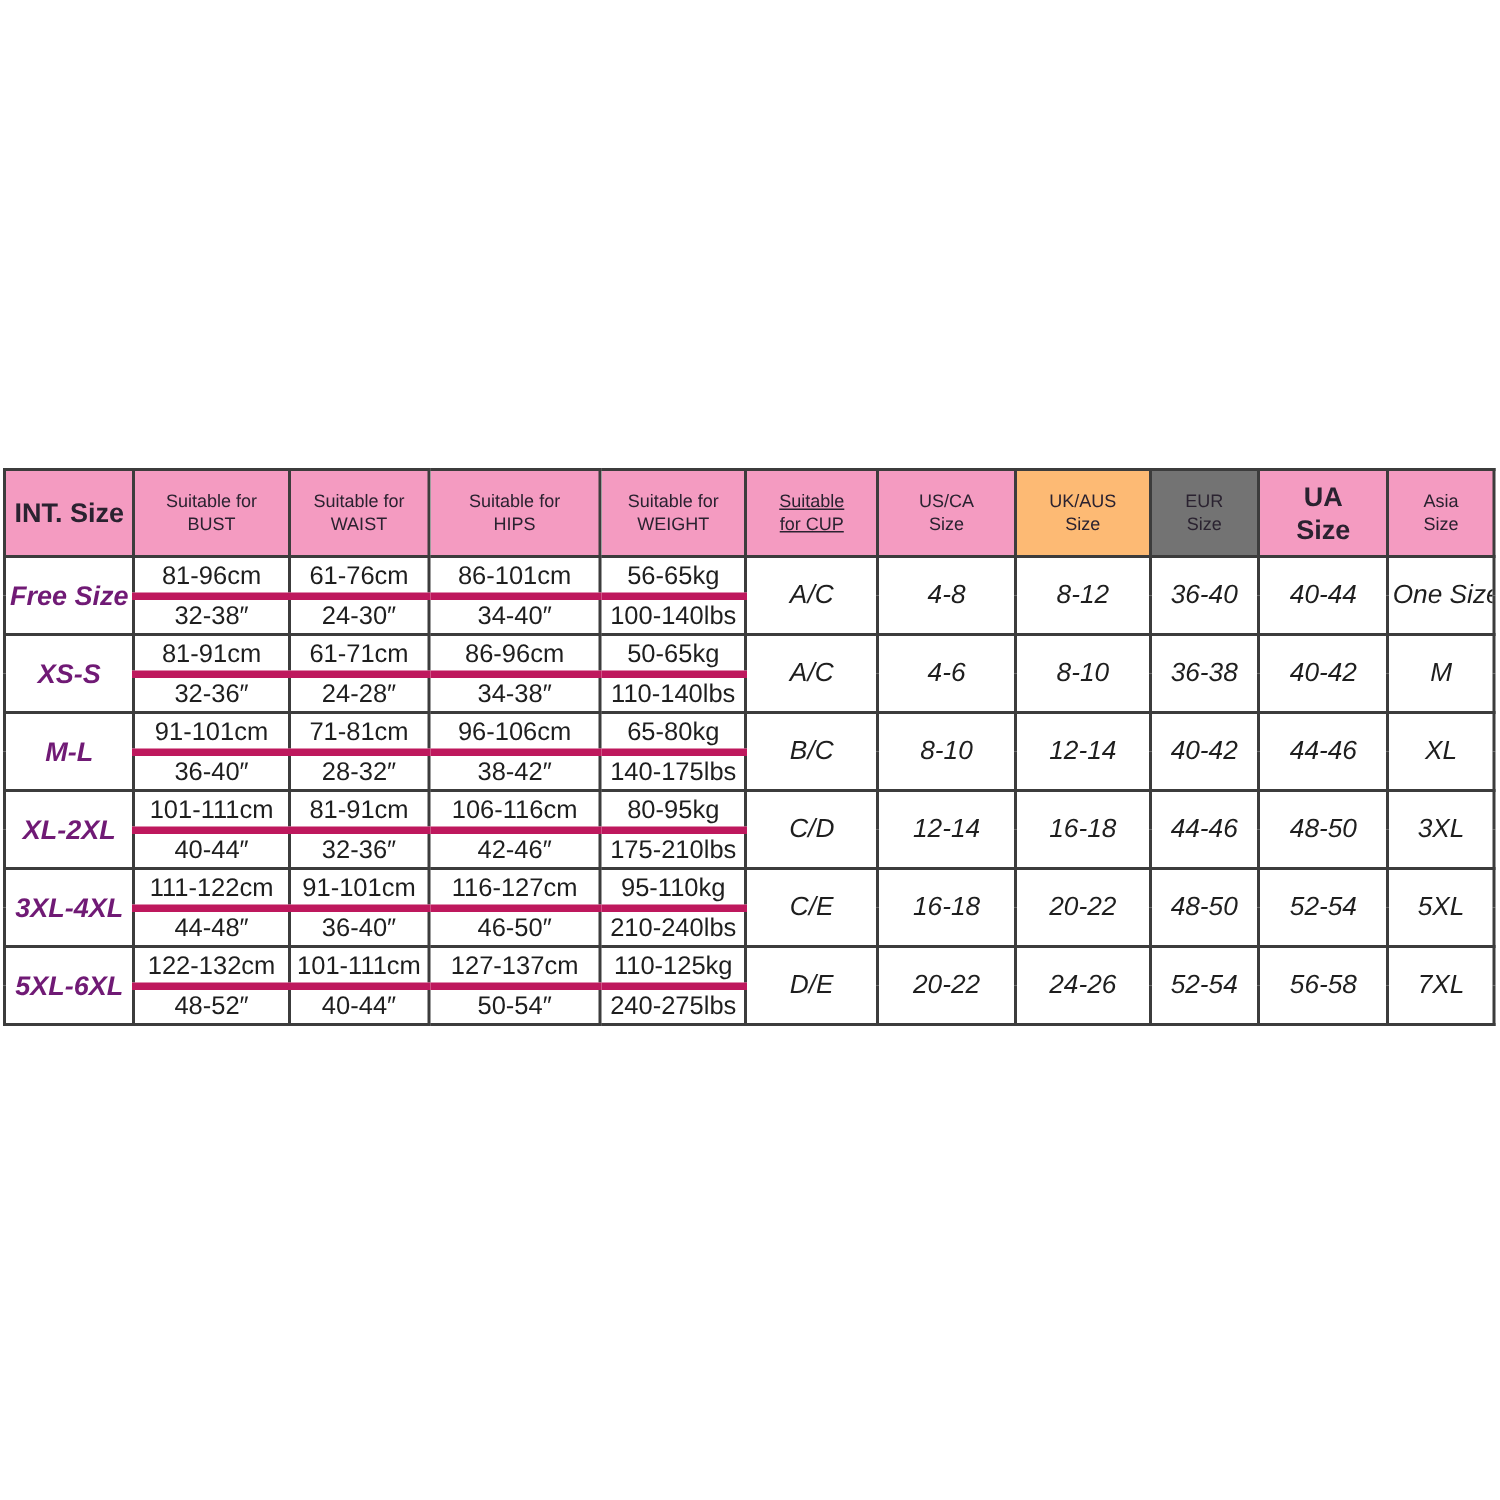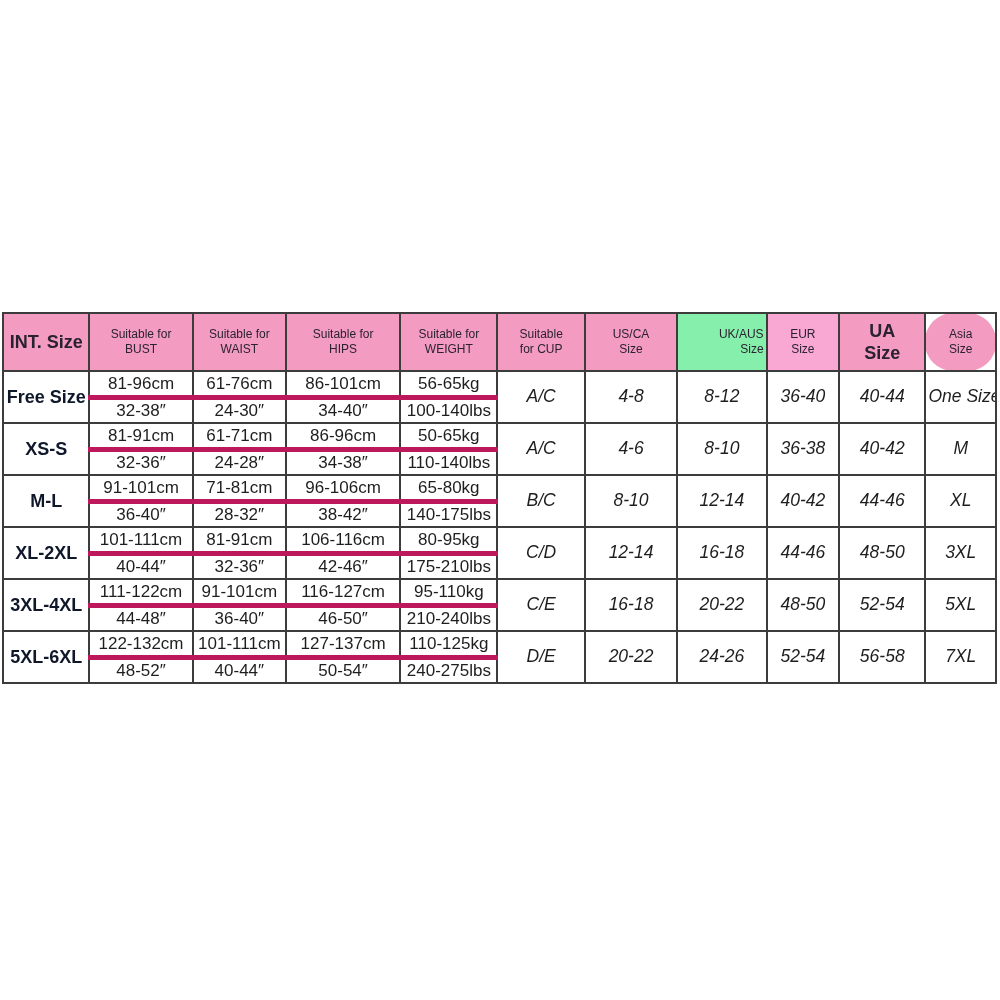"Suitable" th { text-decoration: none -> underline }
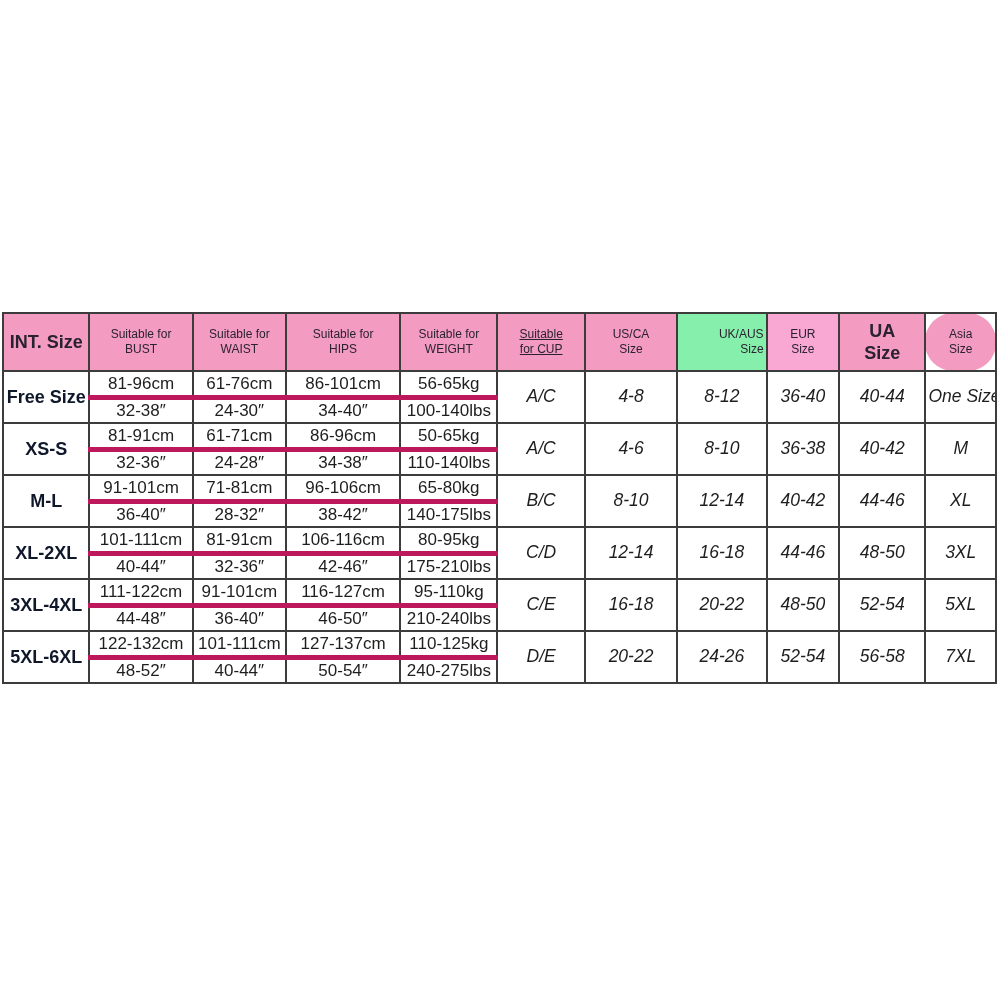"UK/AUS" th { background: #86efac -> #fdba74; text-align: right -> none }
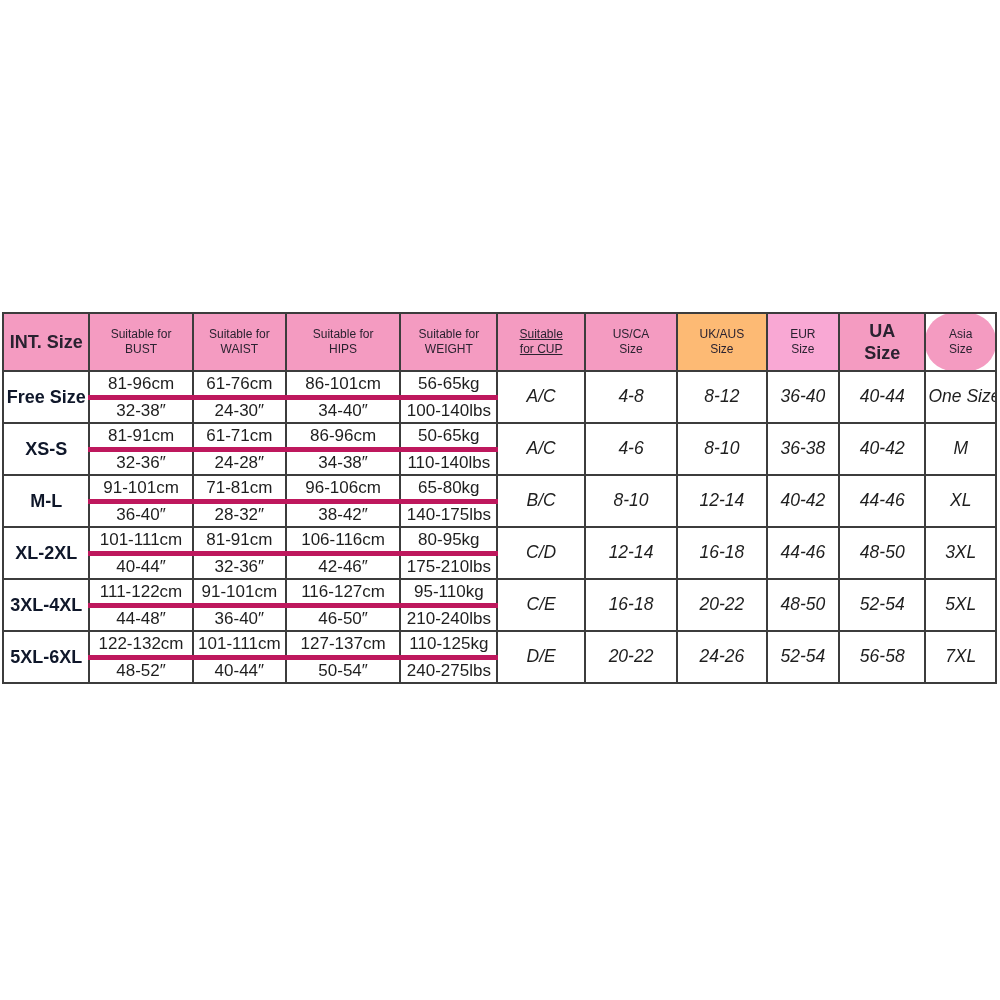"EUR" th { background: #f9a8d4 -> #737373 }
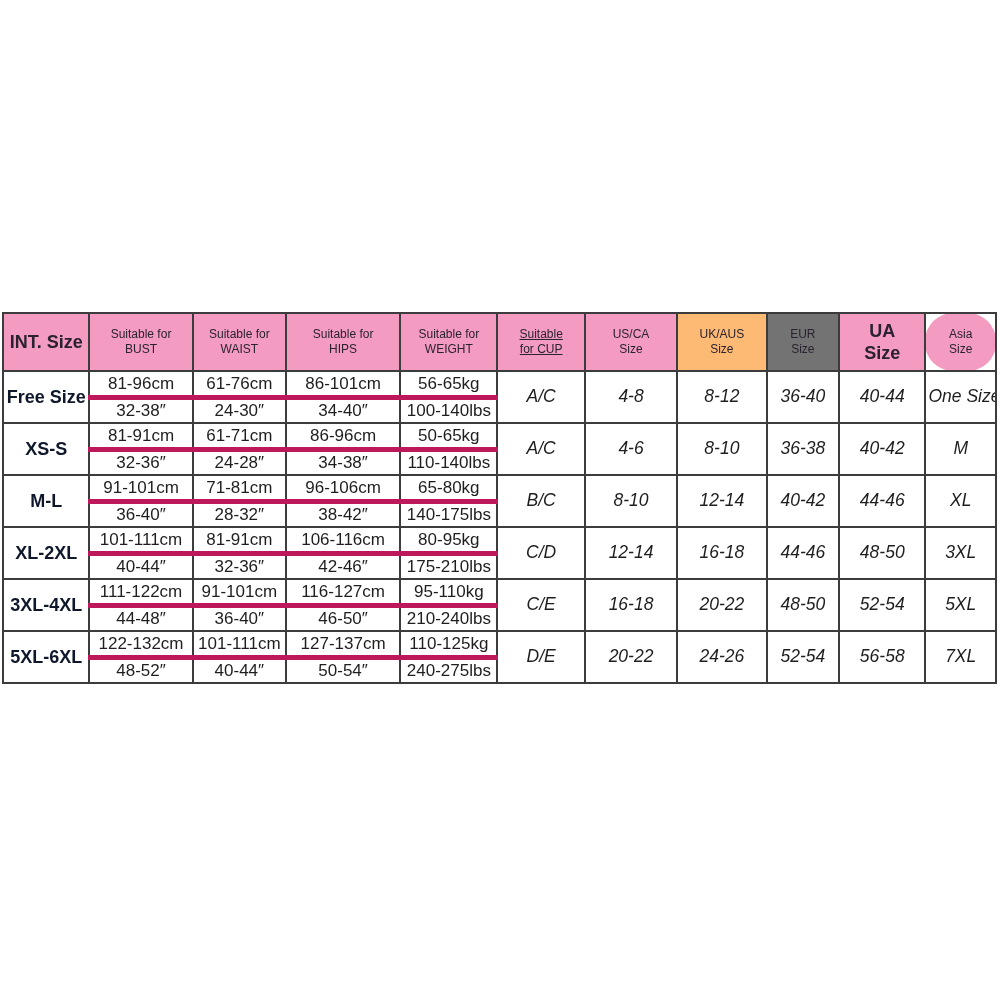"Asia" th { border-radius: 28px -> none }
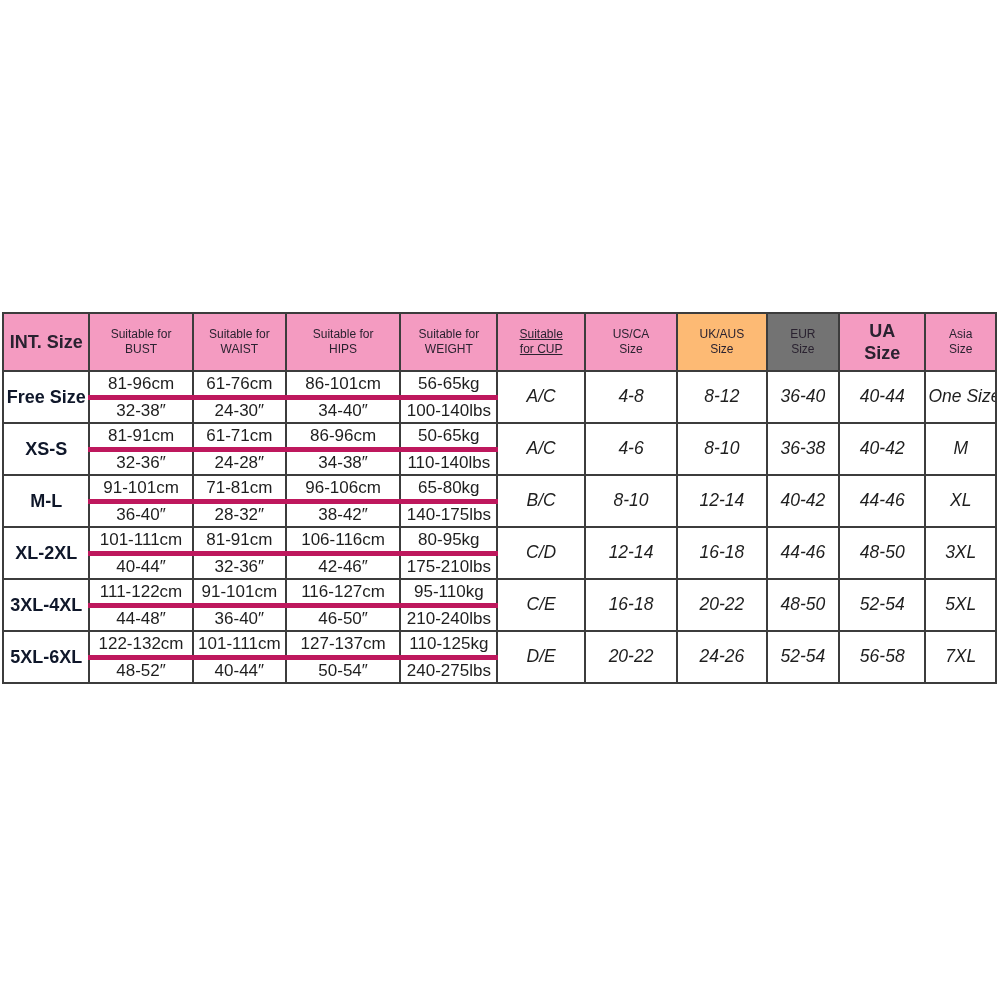"Free Size" th.size-label { color: #0f172a -> #701a75; font-style: none -> italic }
